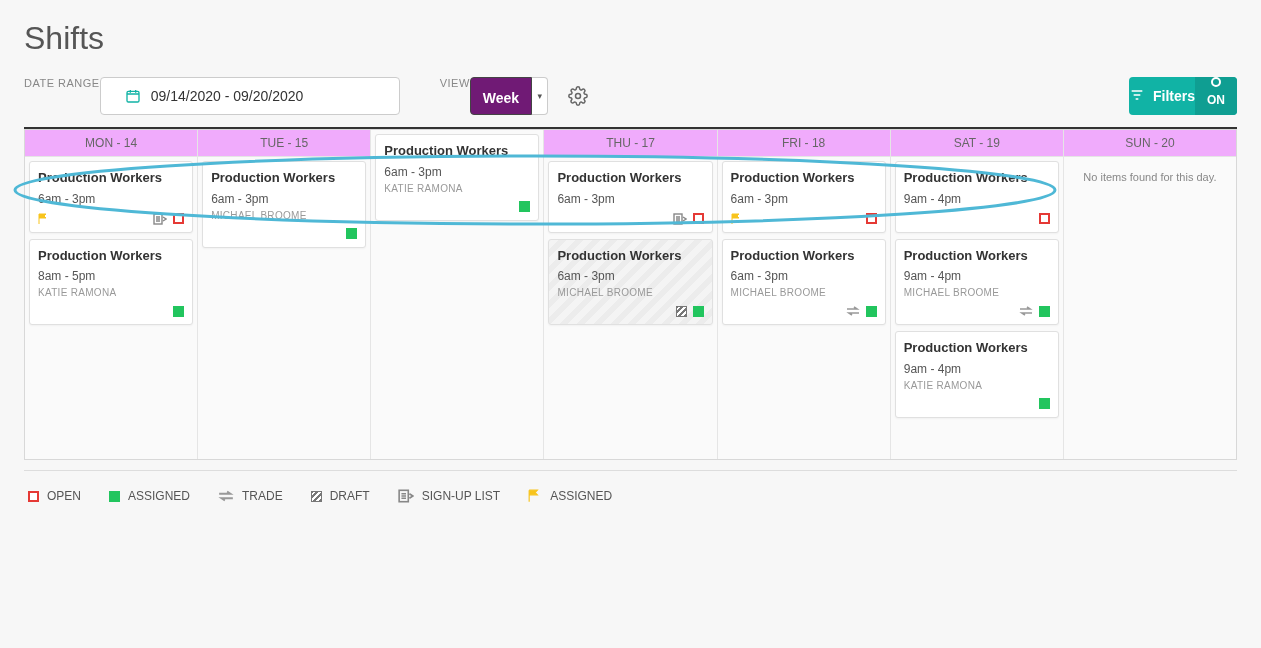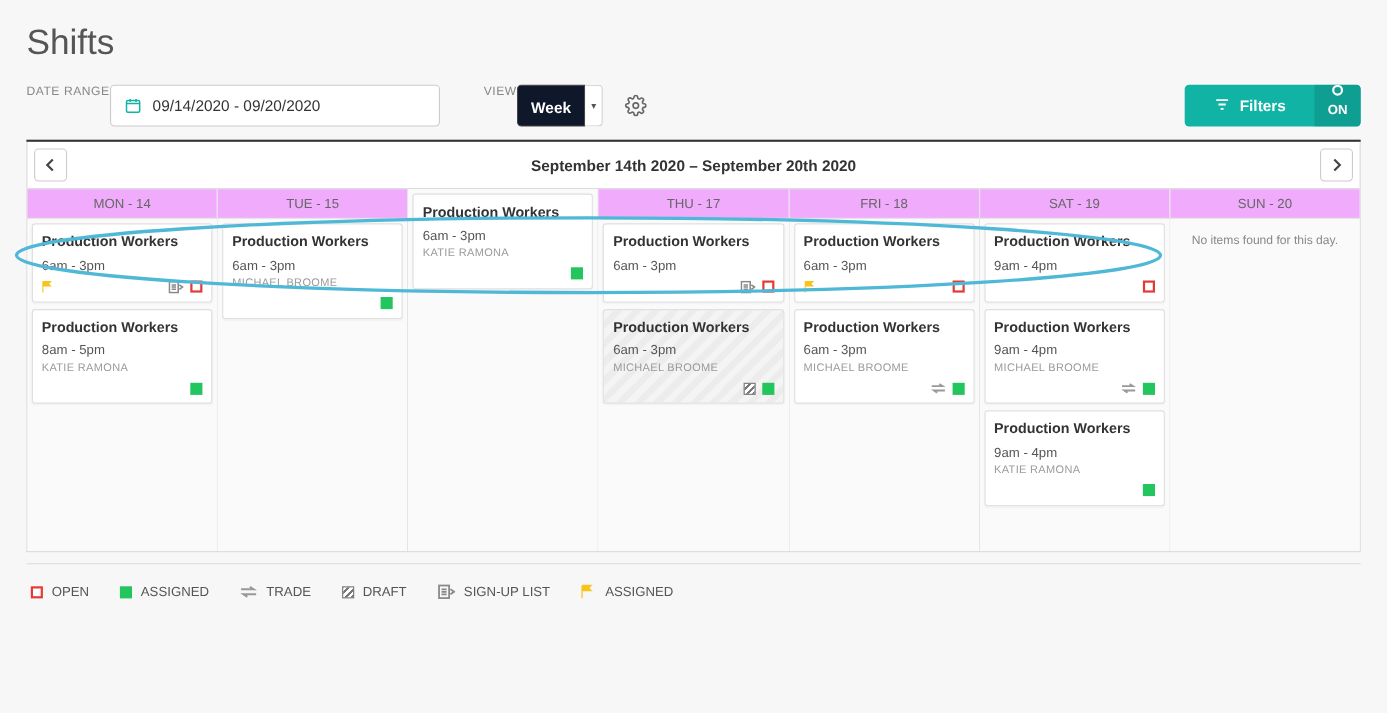"09/14/2020 - 09/20/2020" .date-range { padding: 8px 12px -> 8px 24px }
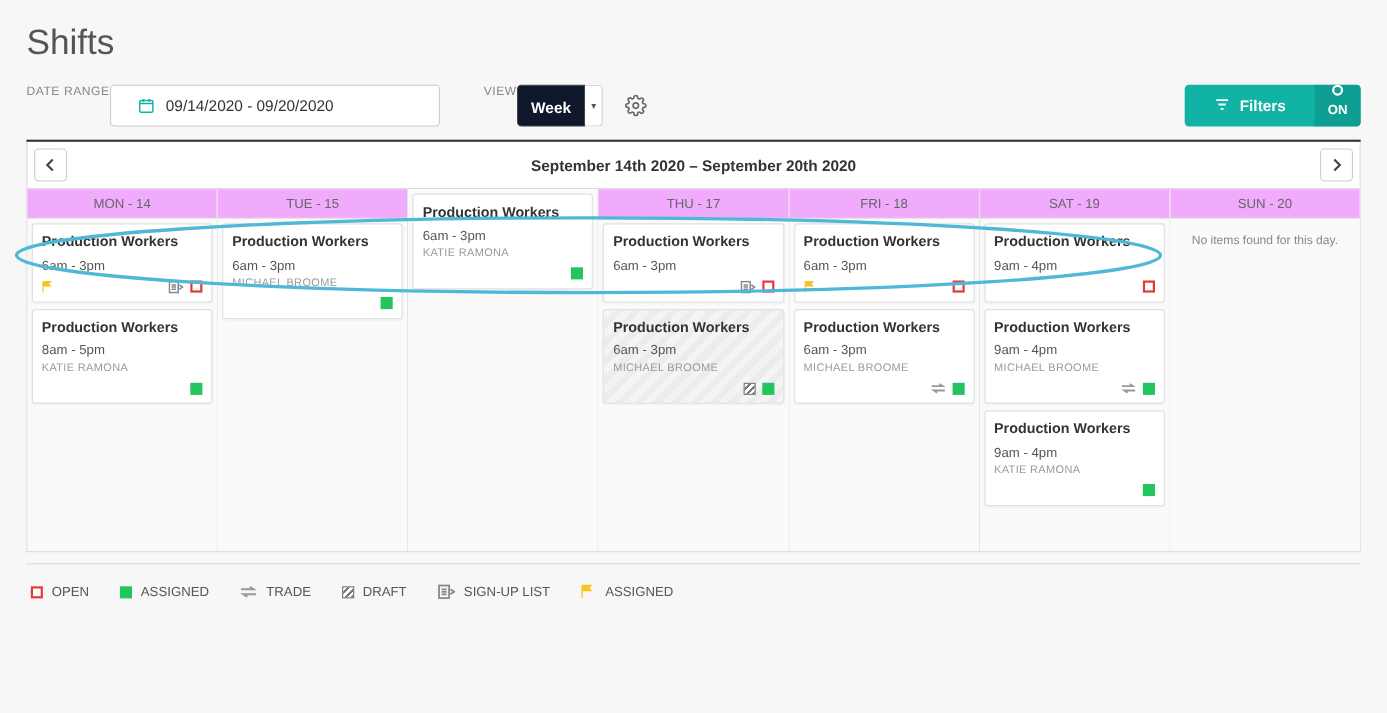"Week" .view-btn { background: #0f172a -> #701a75 }
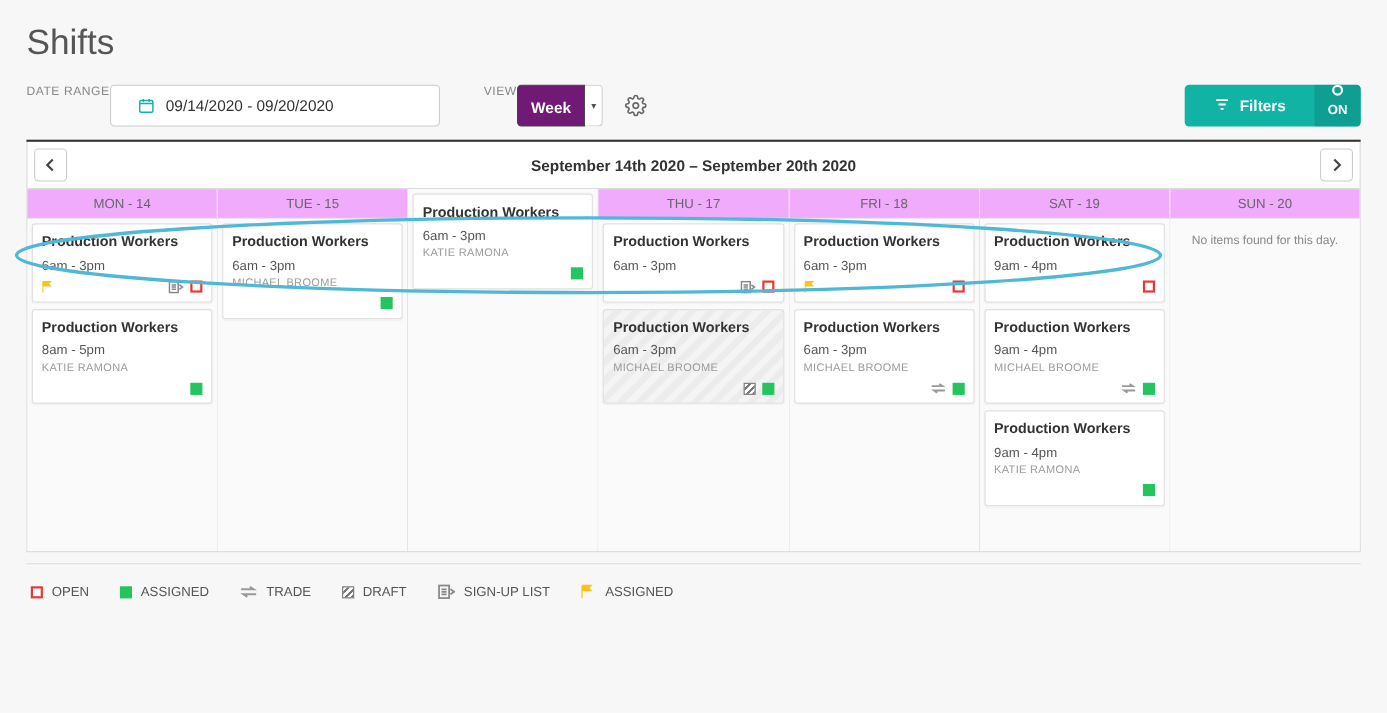"Filters" .filters-main { padding: 0 26px -> 0 0 }
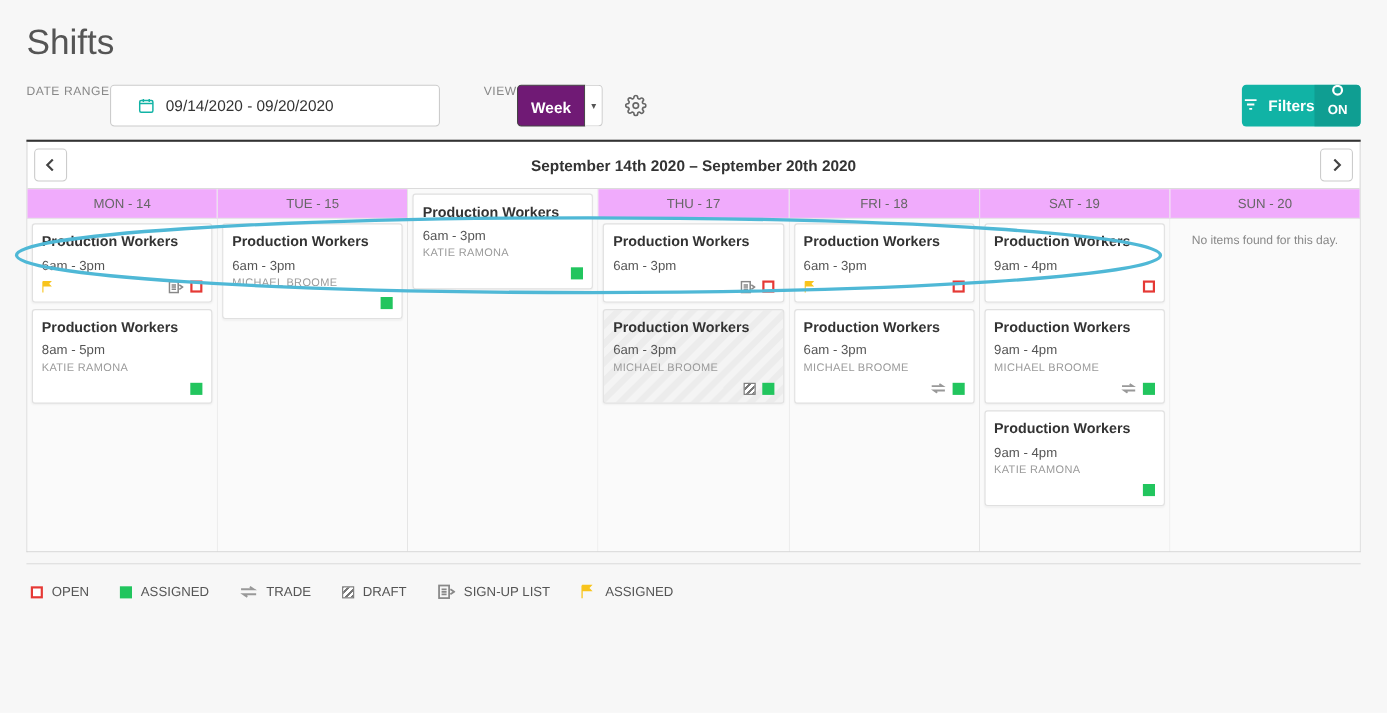"September 14th 2020 – September" div.cal-header { html: <div> <button> <svg> <path></path> </svg> </button> <span>September 14th 2020 – September 20th 2020</span> <button> <svg> <path></path> </svg> </button> </div> -> none }
